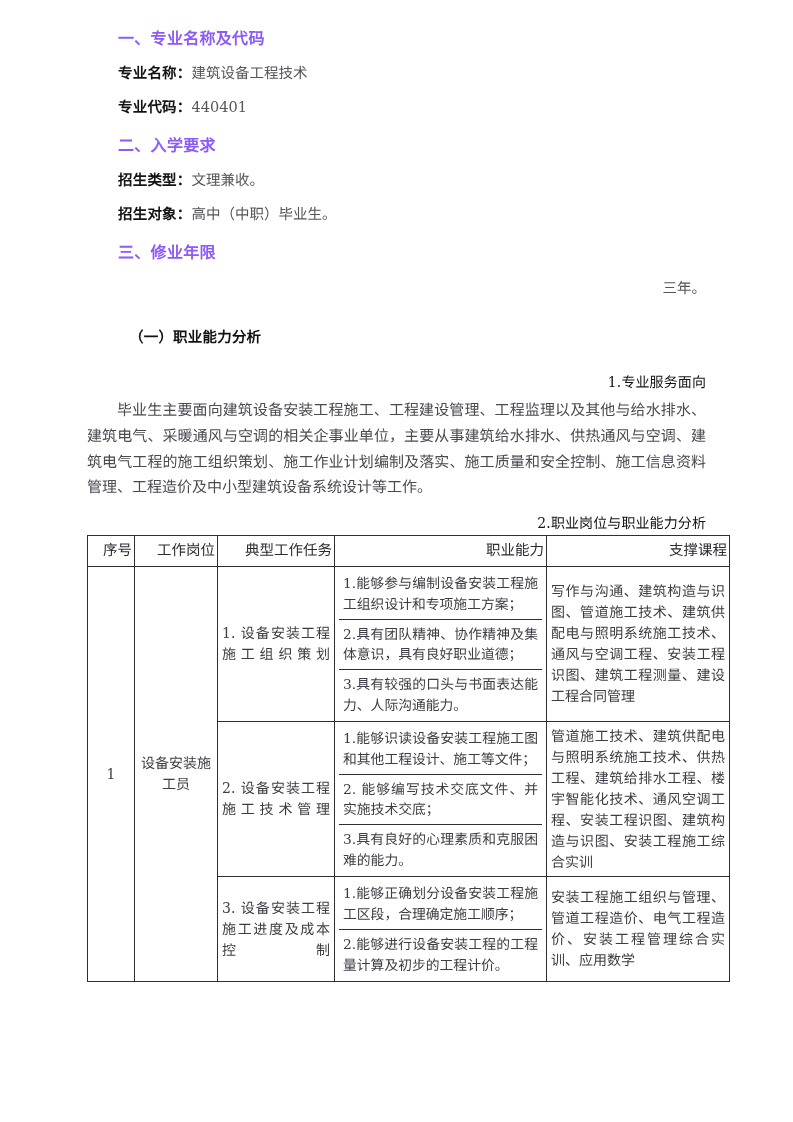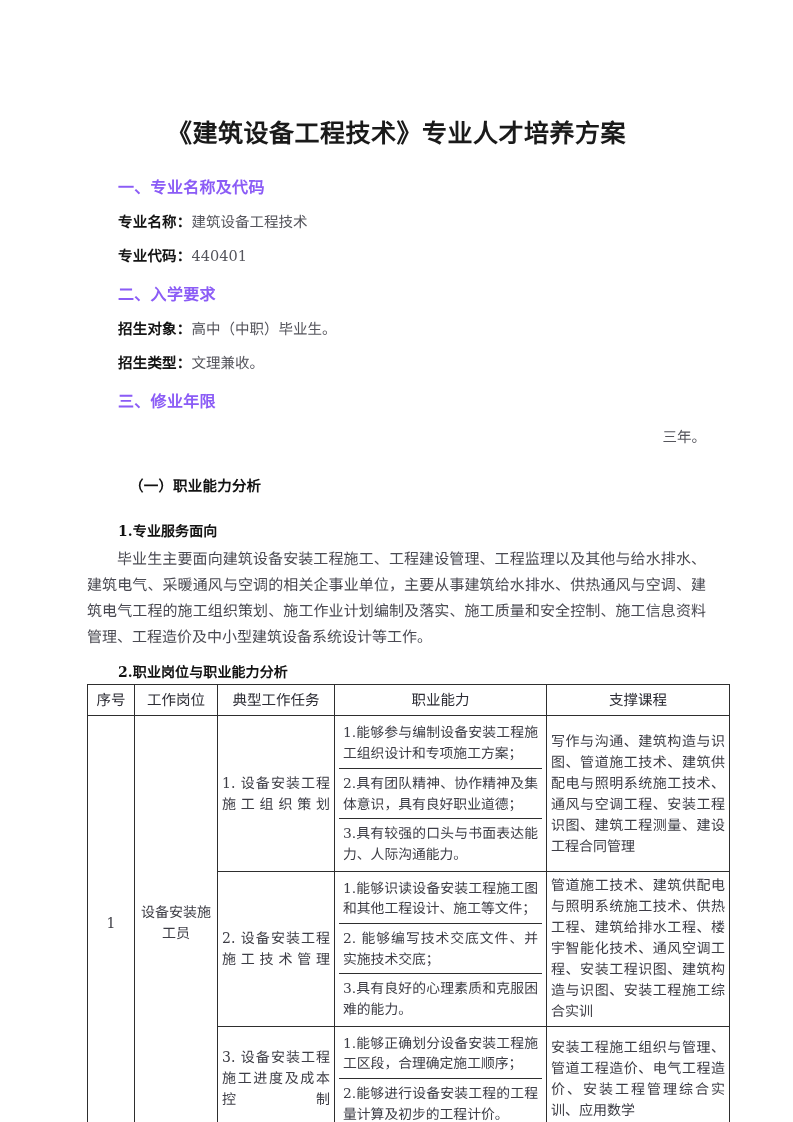"《建筑设备工程技术》专业人才培养方案" h1.doc-title { html: <h1>《建筑设备工程技术》专业人才培养方案</h1> -> none }
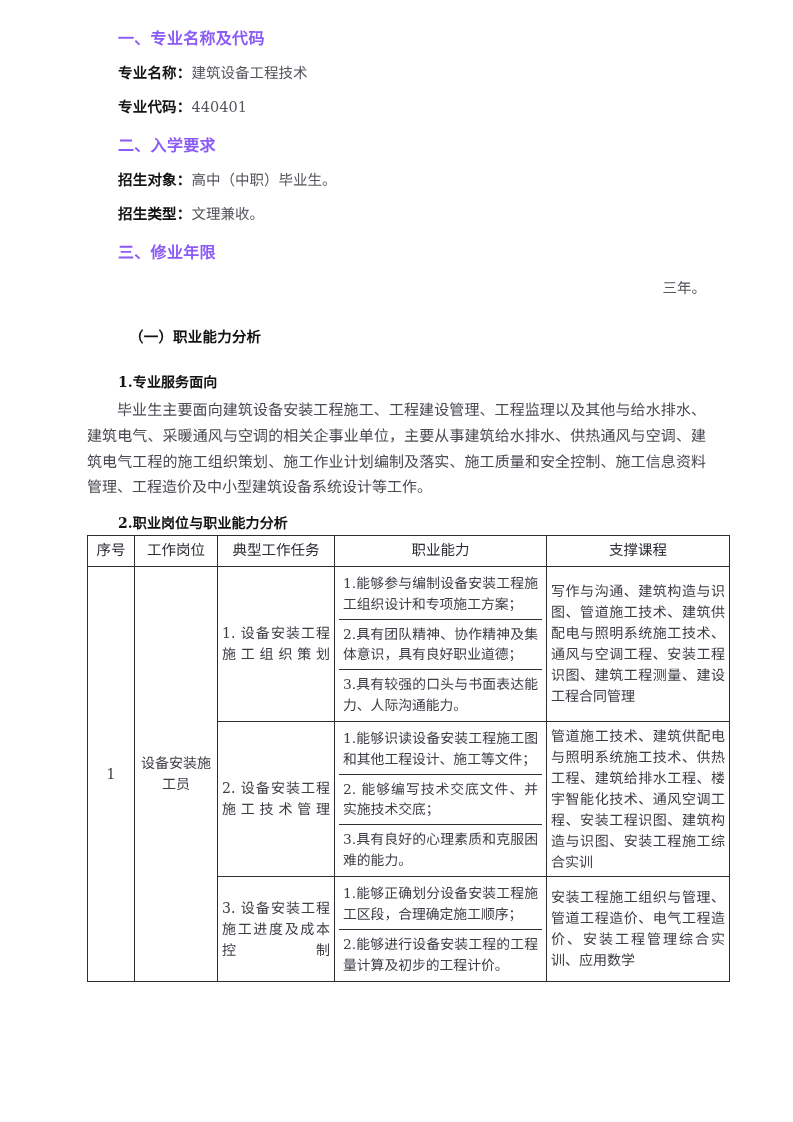"招生对象：高中（中职）毕业生。" div.kv-line { order: before "招生类型：文理兼收。" -> after "招生类型：文理兼收。" }
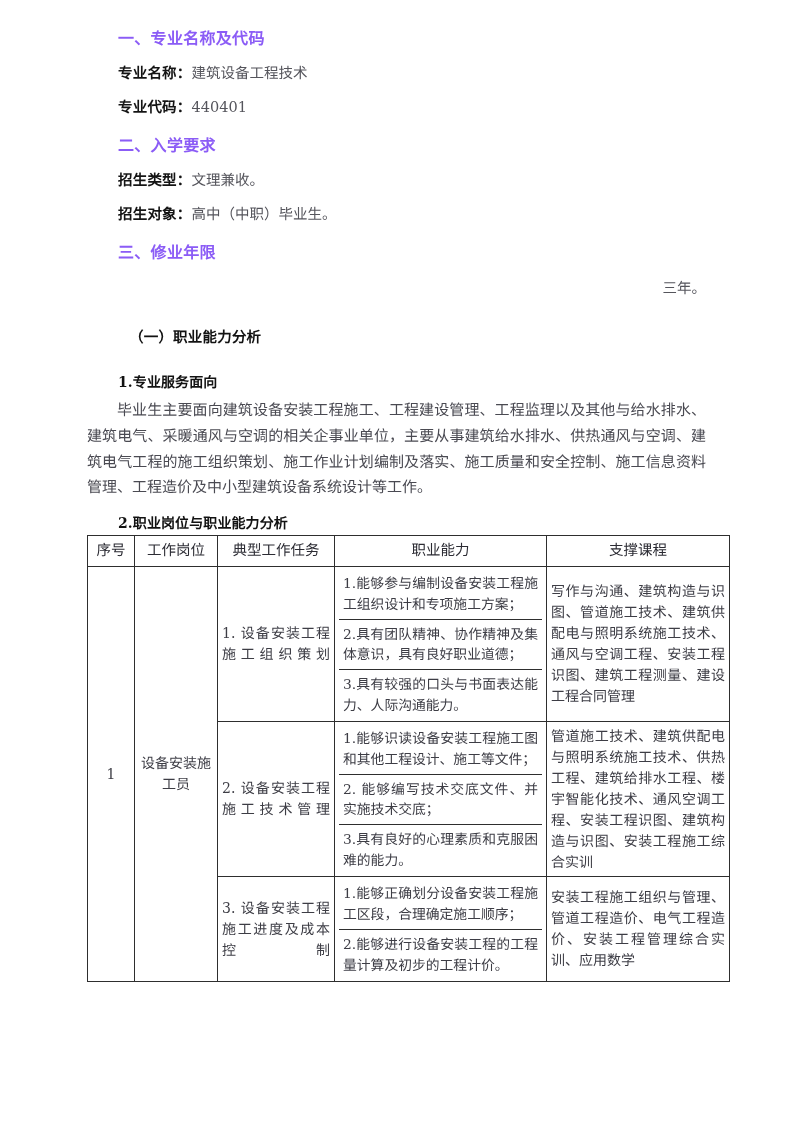"1.专业服务面向" .sec-h3 { font-weight: bold -> normal; text-align: none -> right }
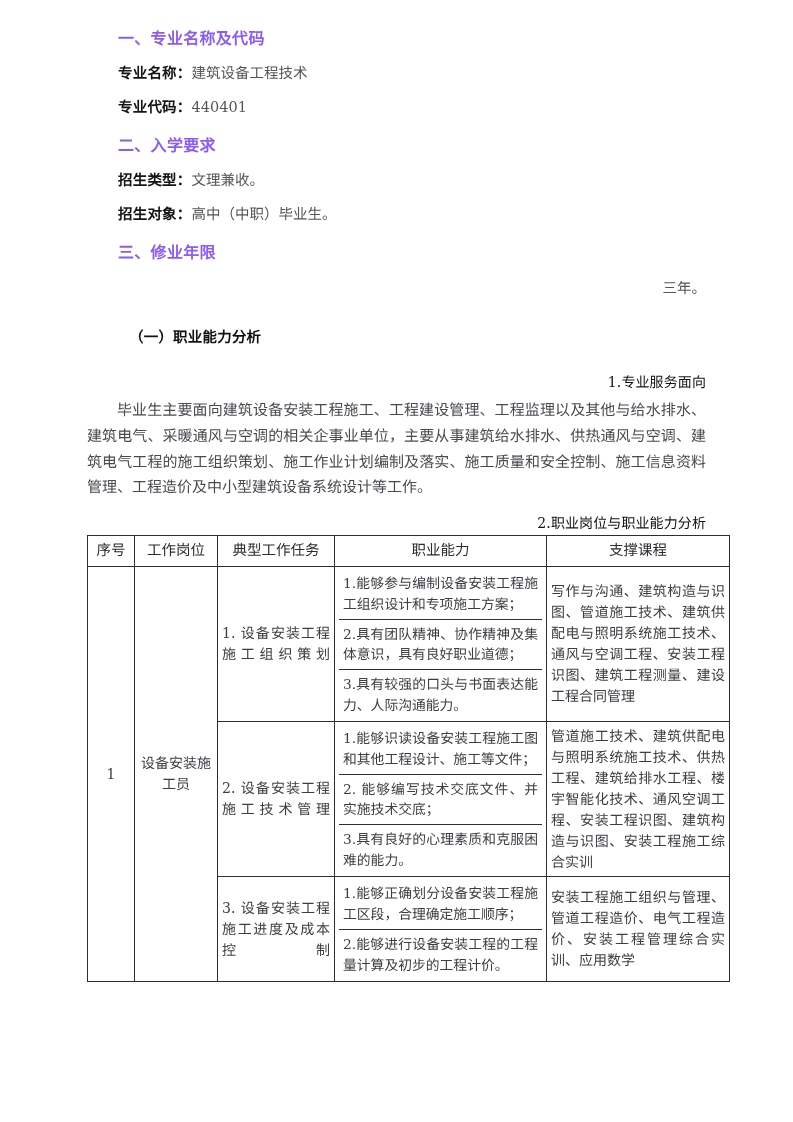"序号" table.cap-table thead th { text-align: center -> right }
